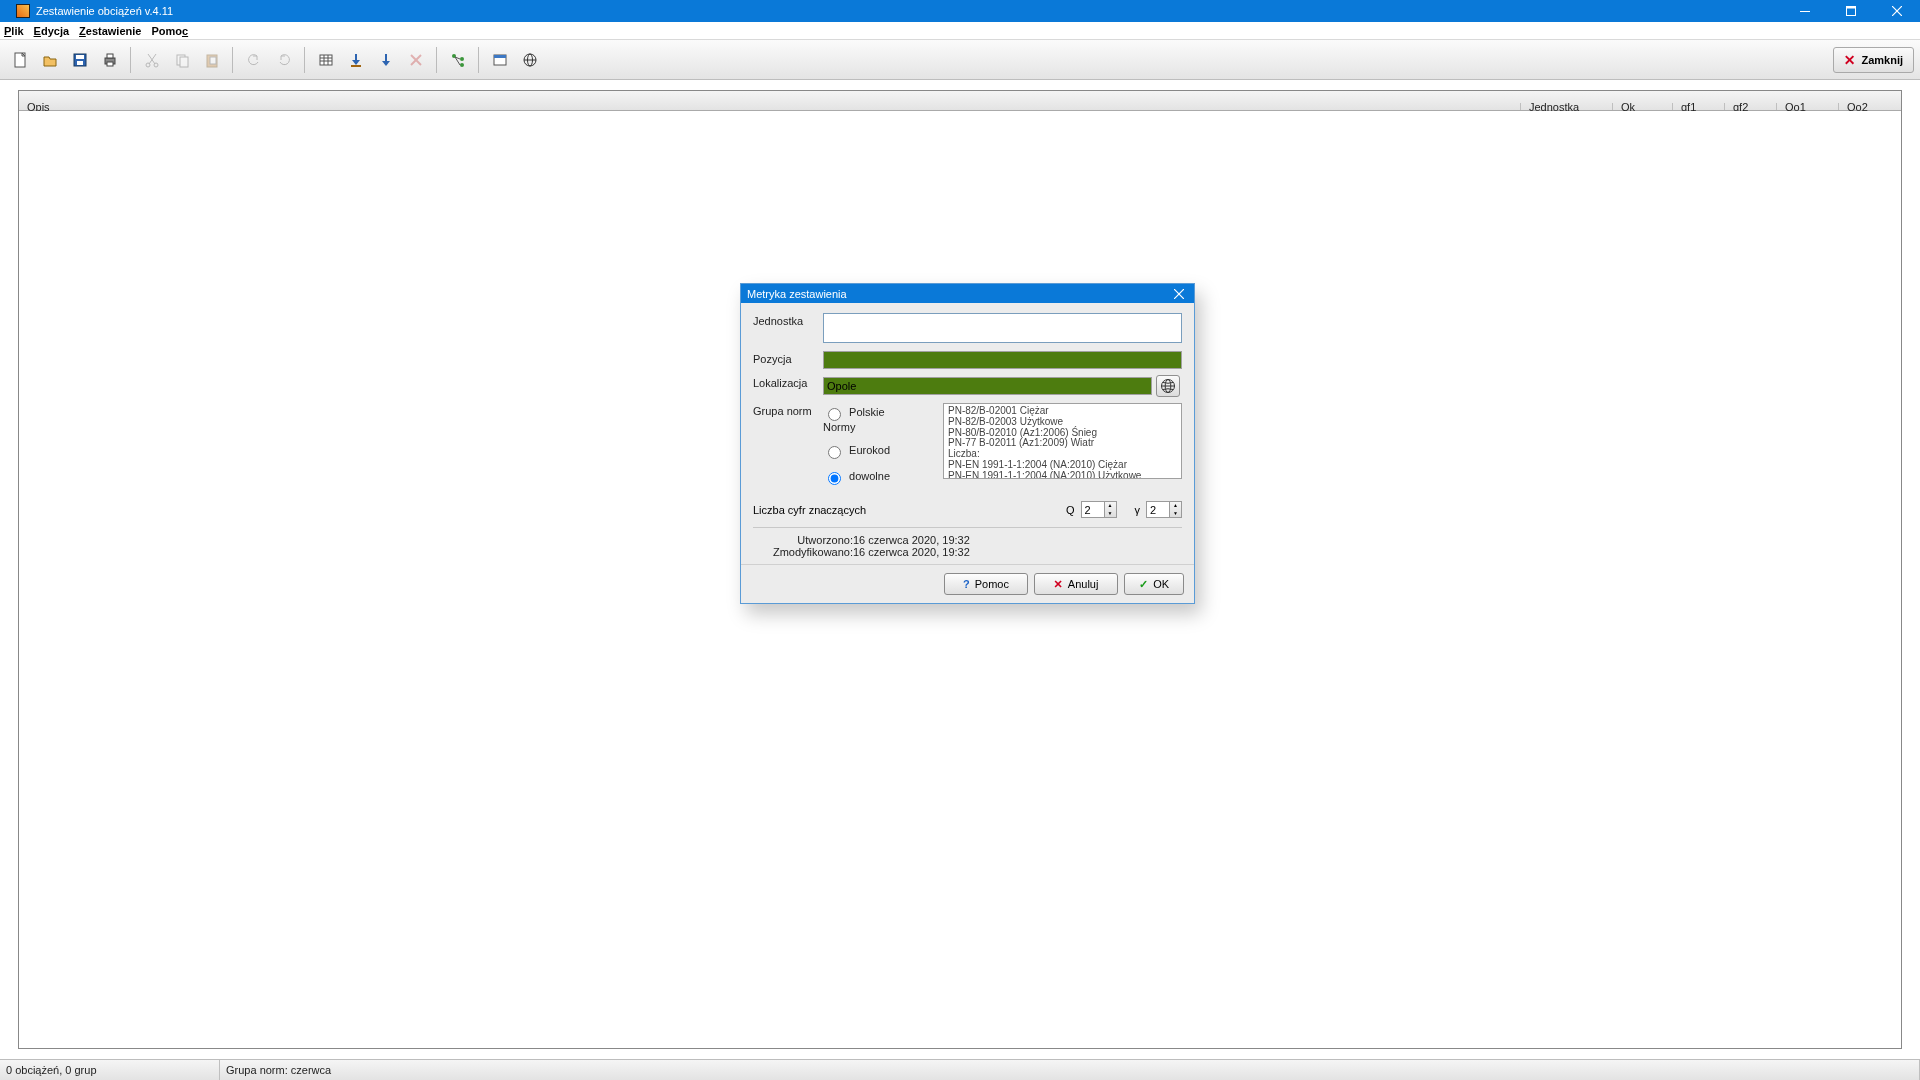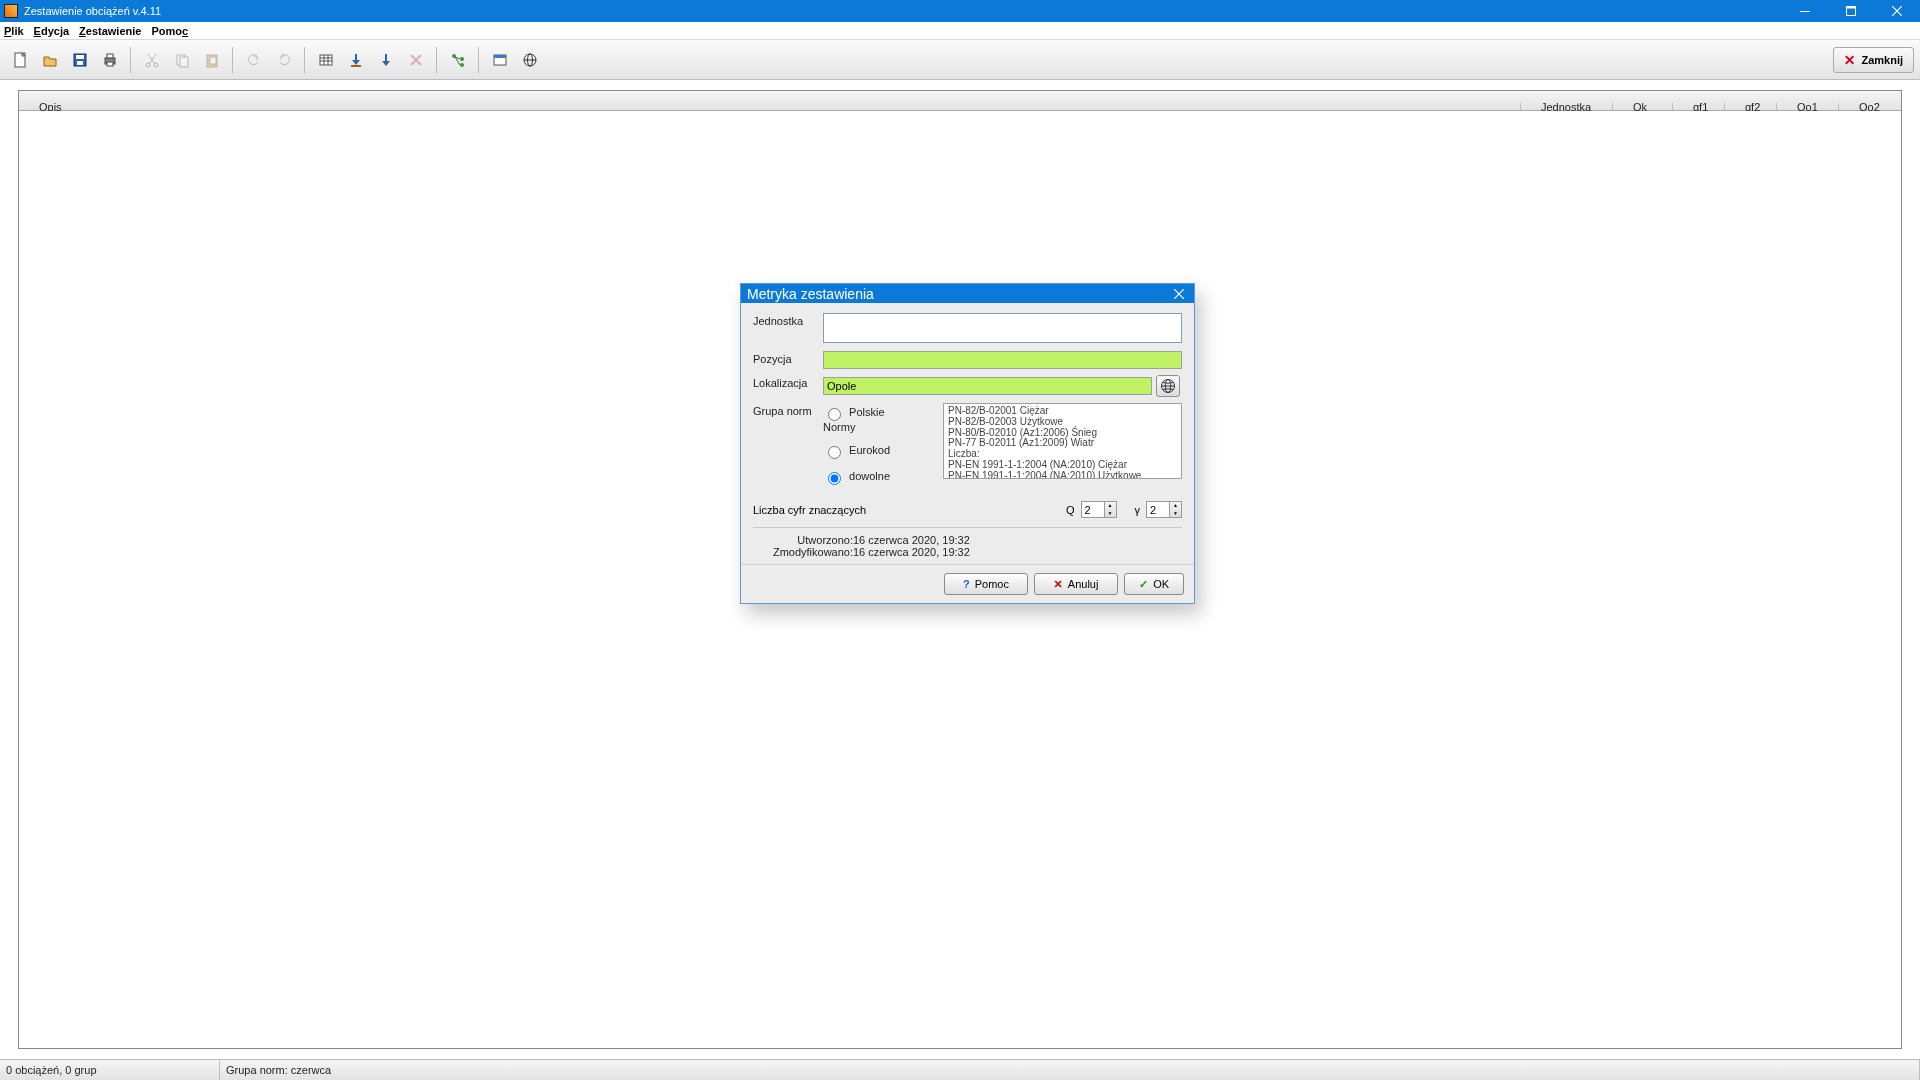"Zestawienie obciążeń v.4.11" .titlebar { padding-left: 4px -> 16px }
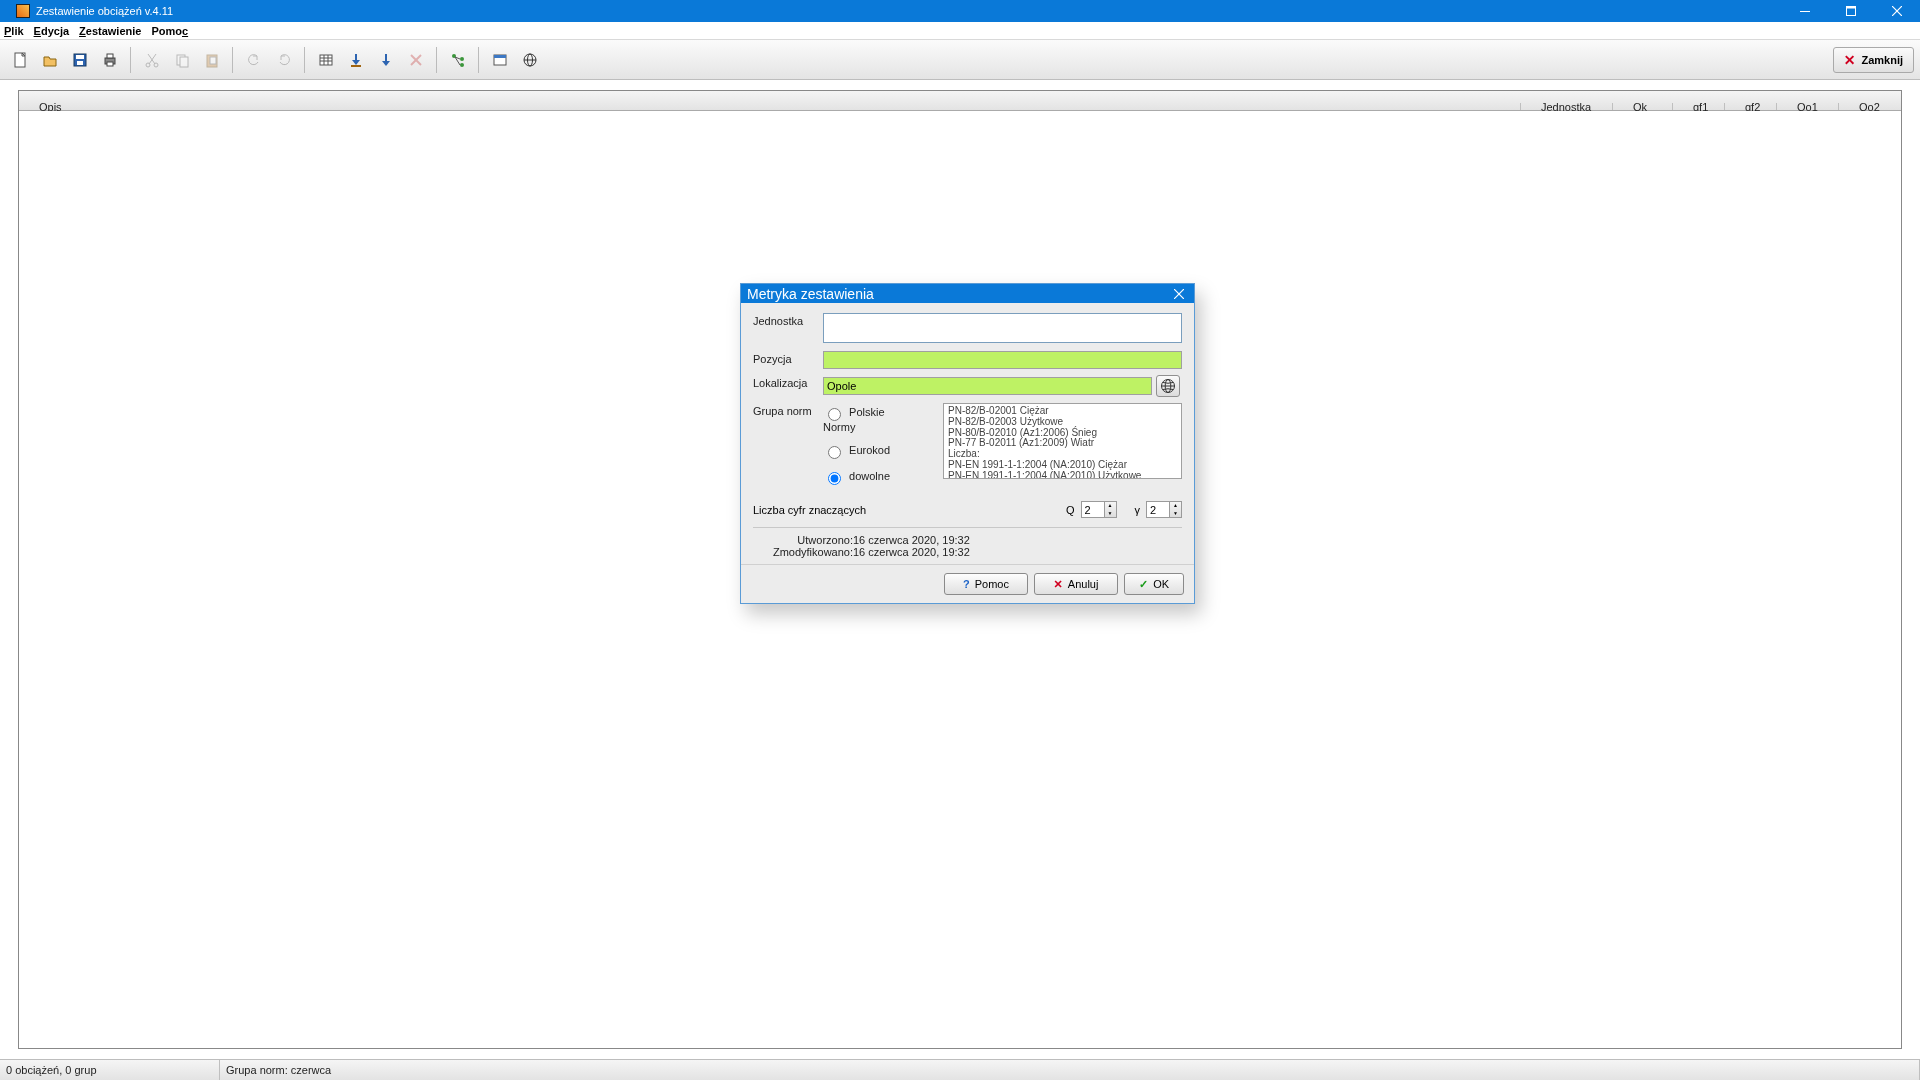"Opis" .gh { padding: 2px 20px -> 2px 8px }
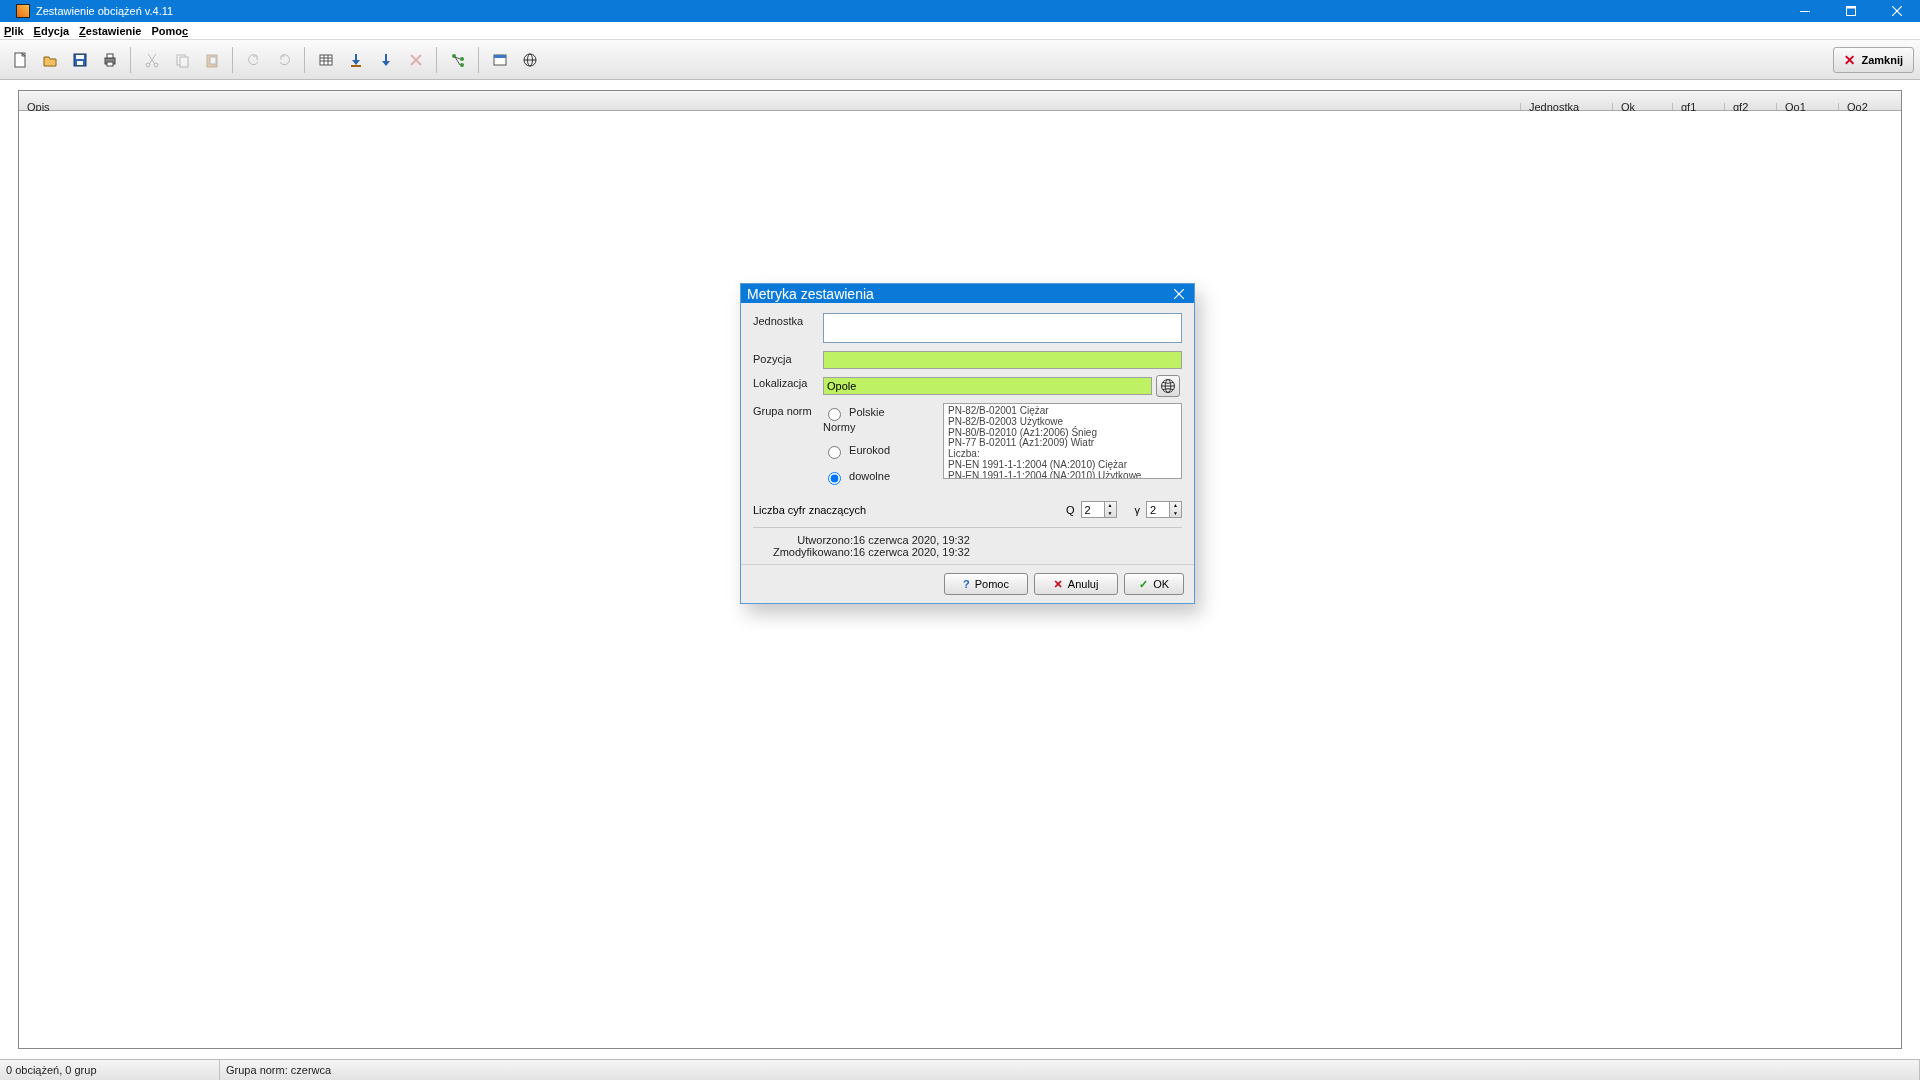"Metryka zestawienia" .dialog .dlg-titlebar { font-size: 14px -> 11px }
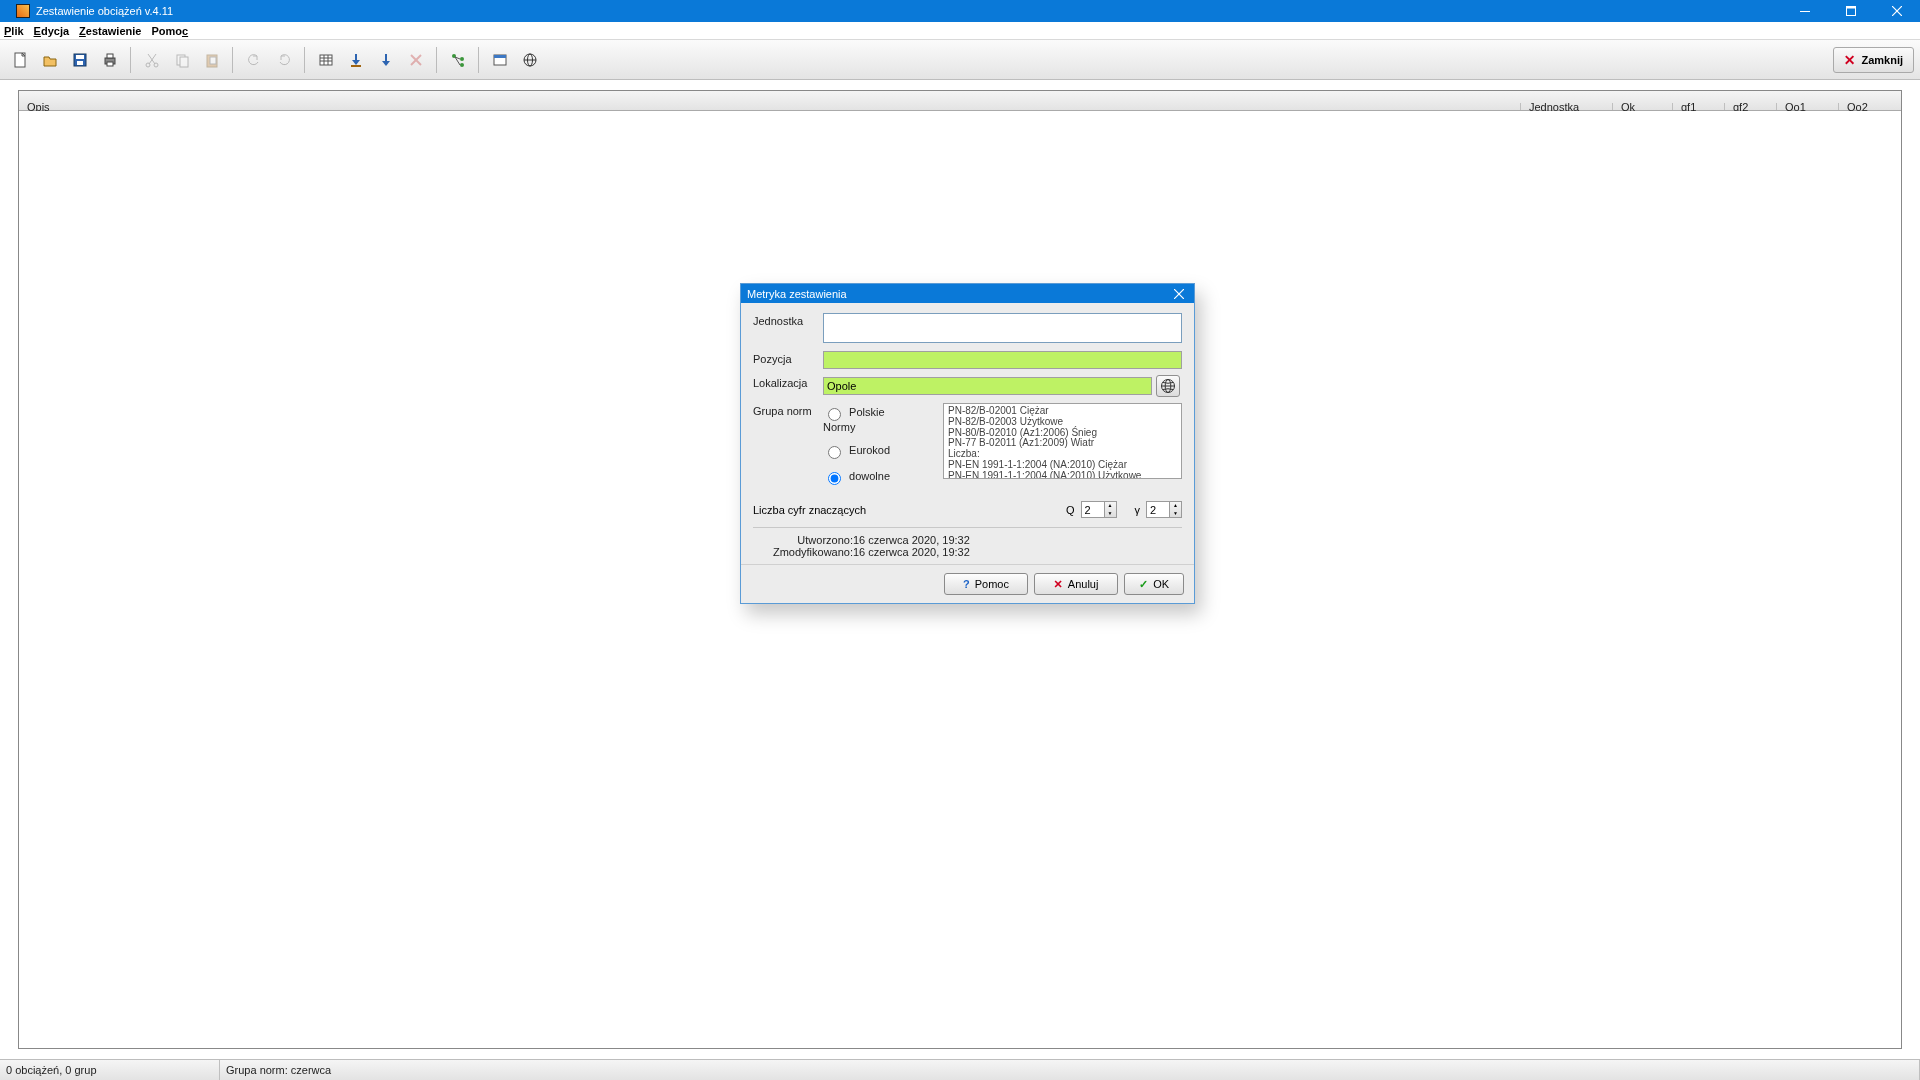"Opole" input.ln { background: #bef264 -> #4d7c0f }
